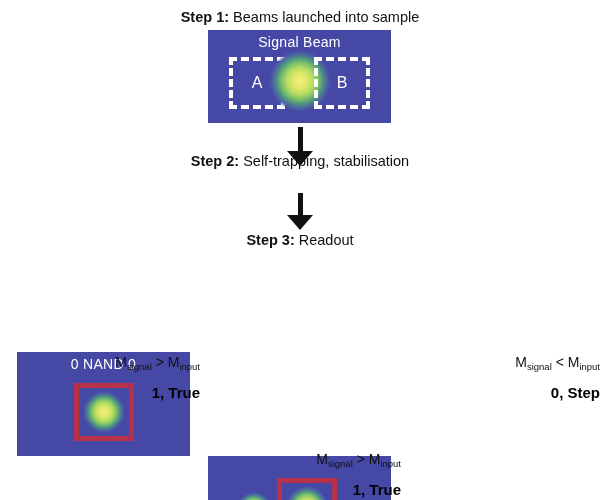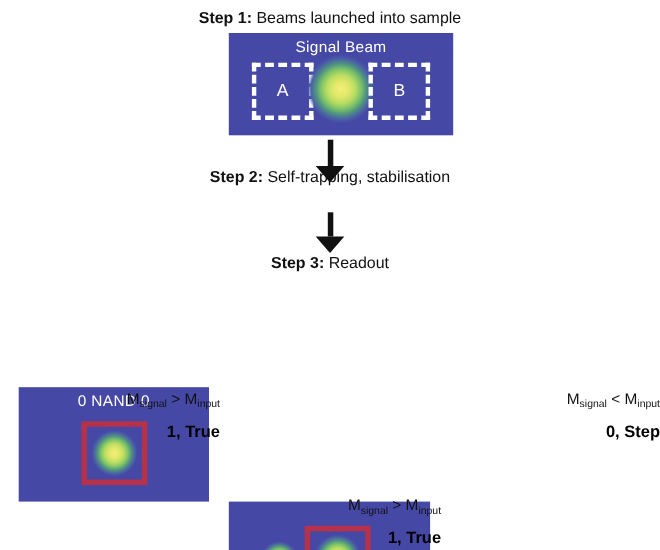"Signal Beam" div.abs { width: 204px -> 183px }
